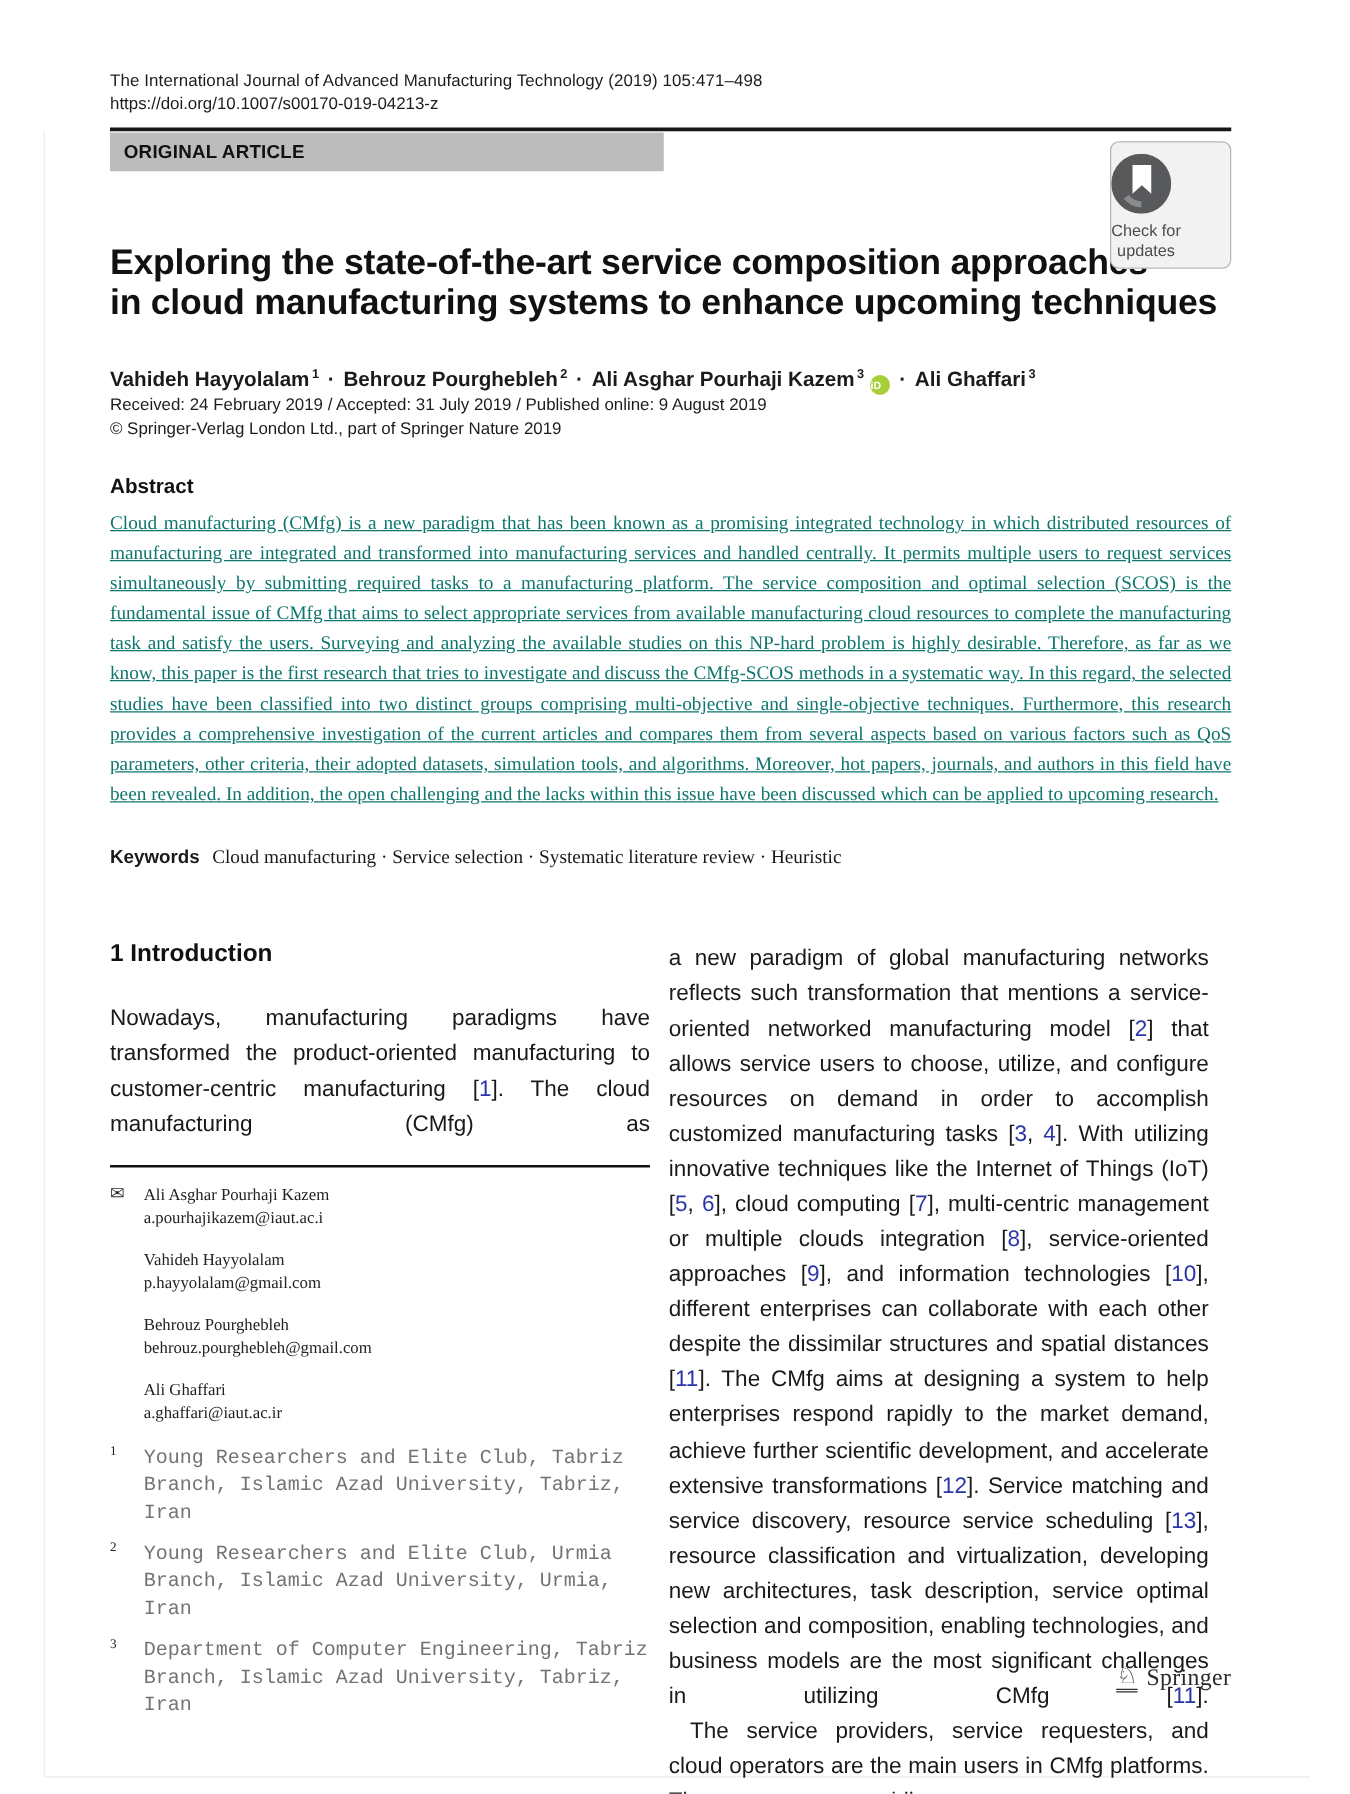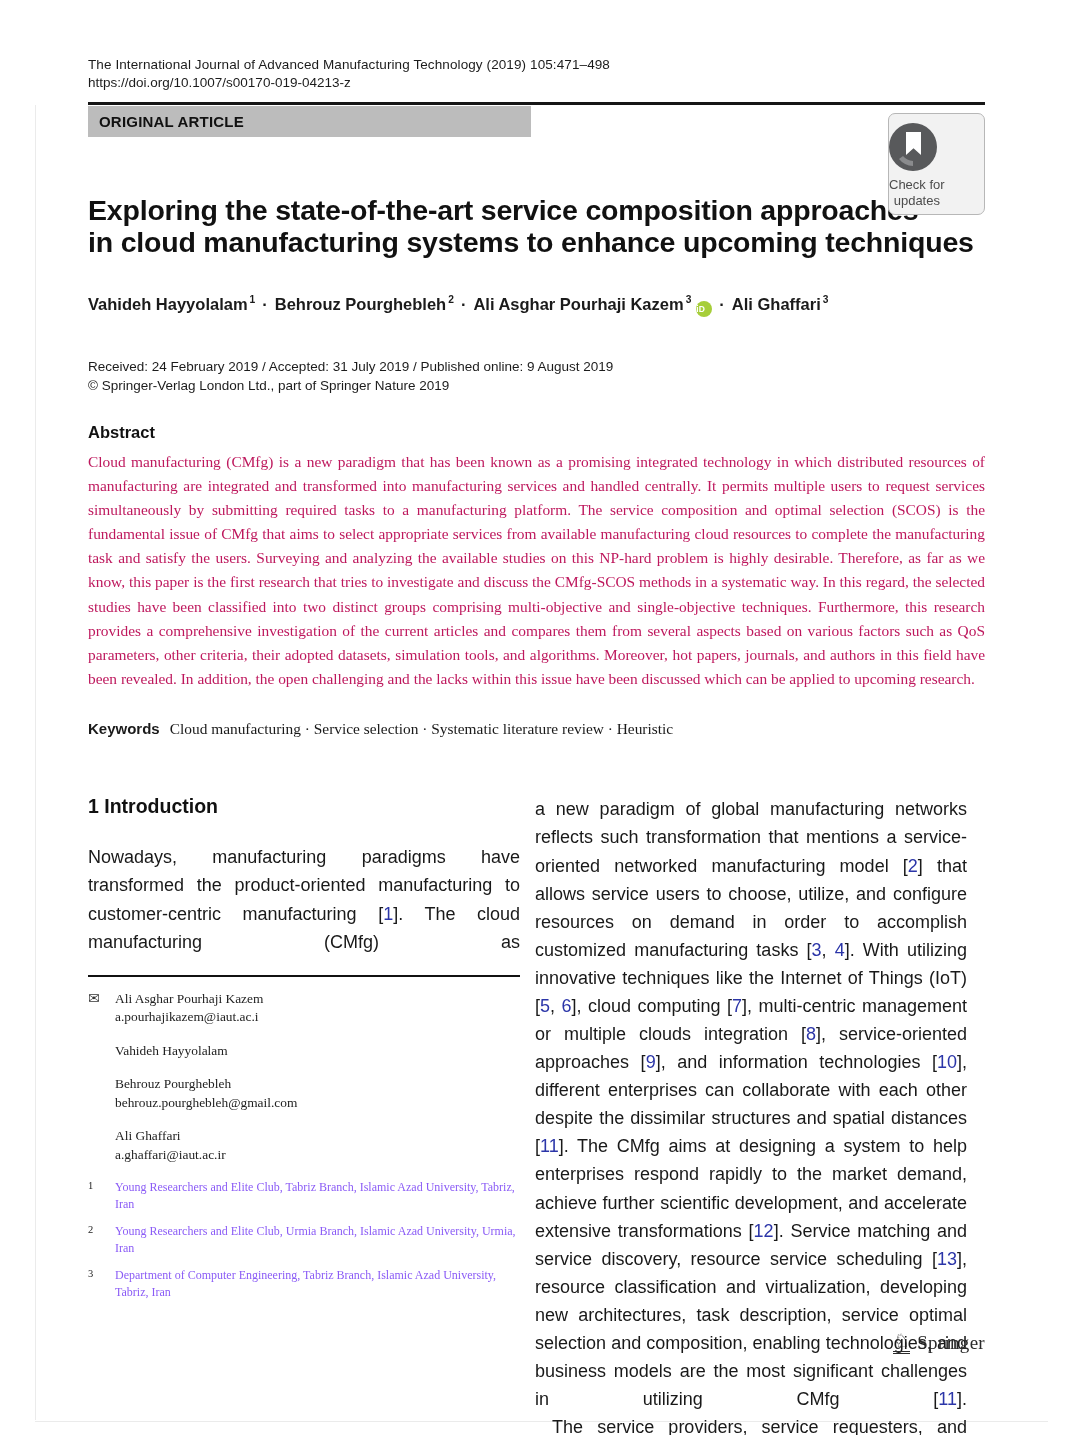"Received: 24 February 2019 /" .dates { margin-top: 42px -> none }
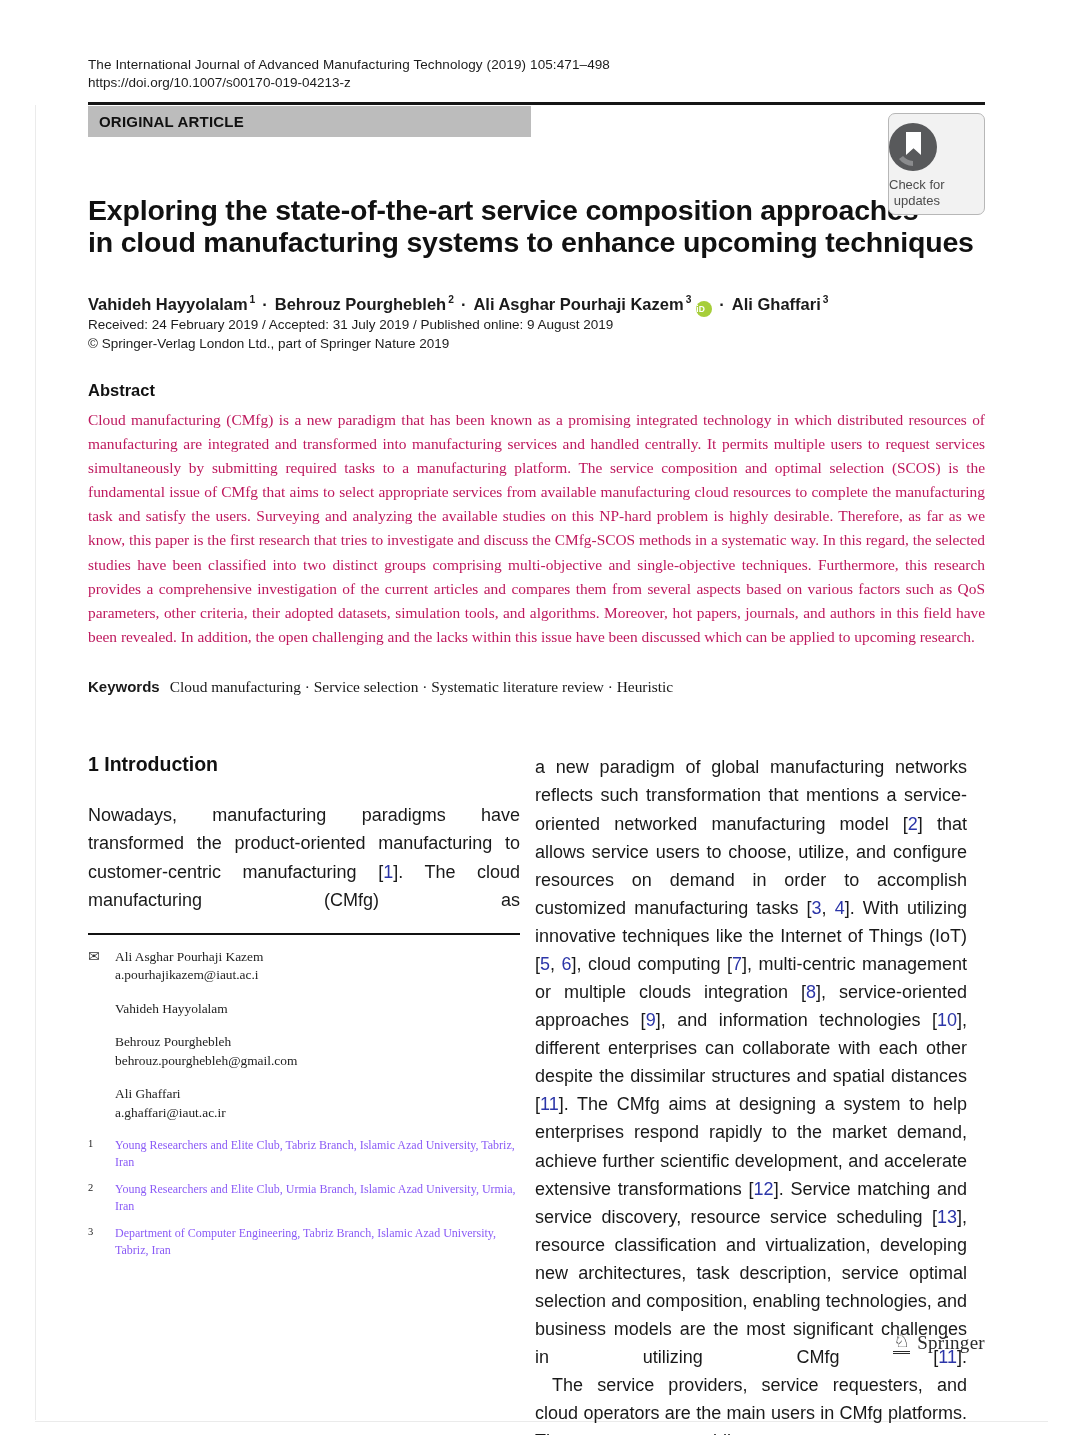"Cloud manufacturing (CMfg) is a" .abstract-body { color: #be185d -> #0f766e; text-decoration: none -> underline }
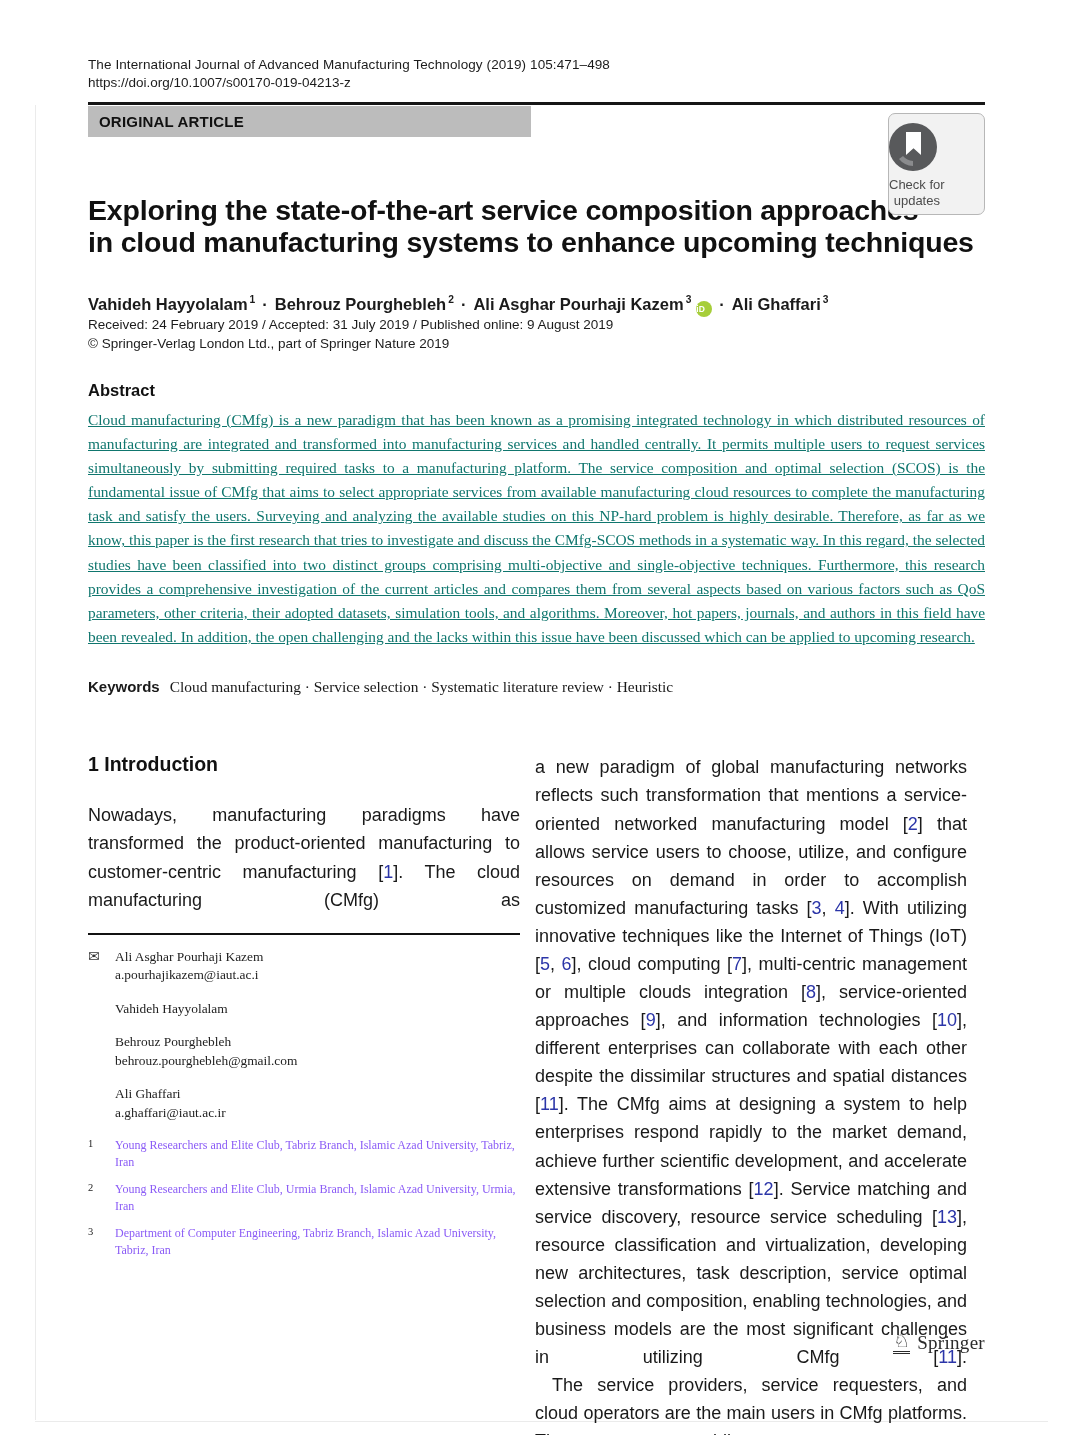"p.hayyolalam@gmail.com" div.fn-email { html: none -> <div>p.hayyolalam@gmail.com</div> }
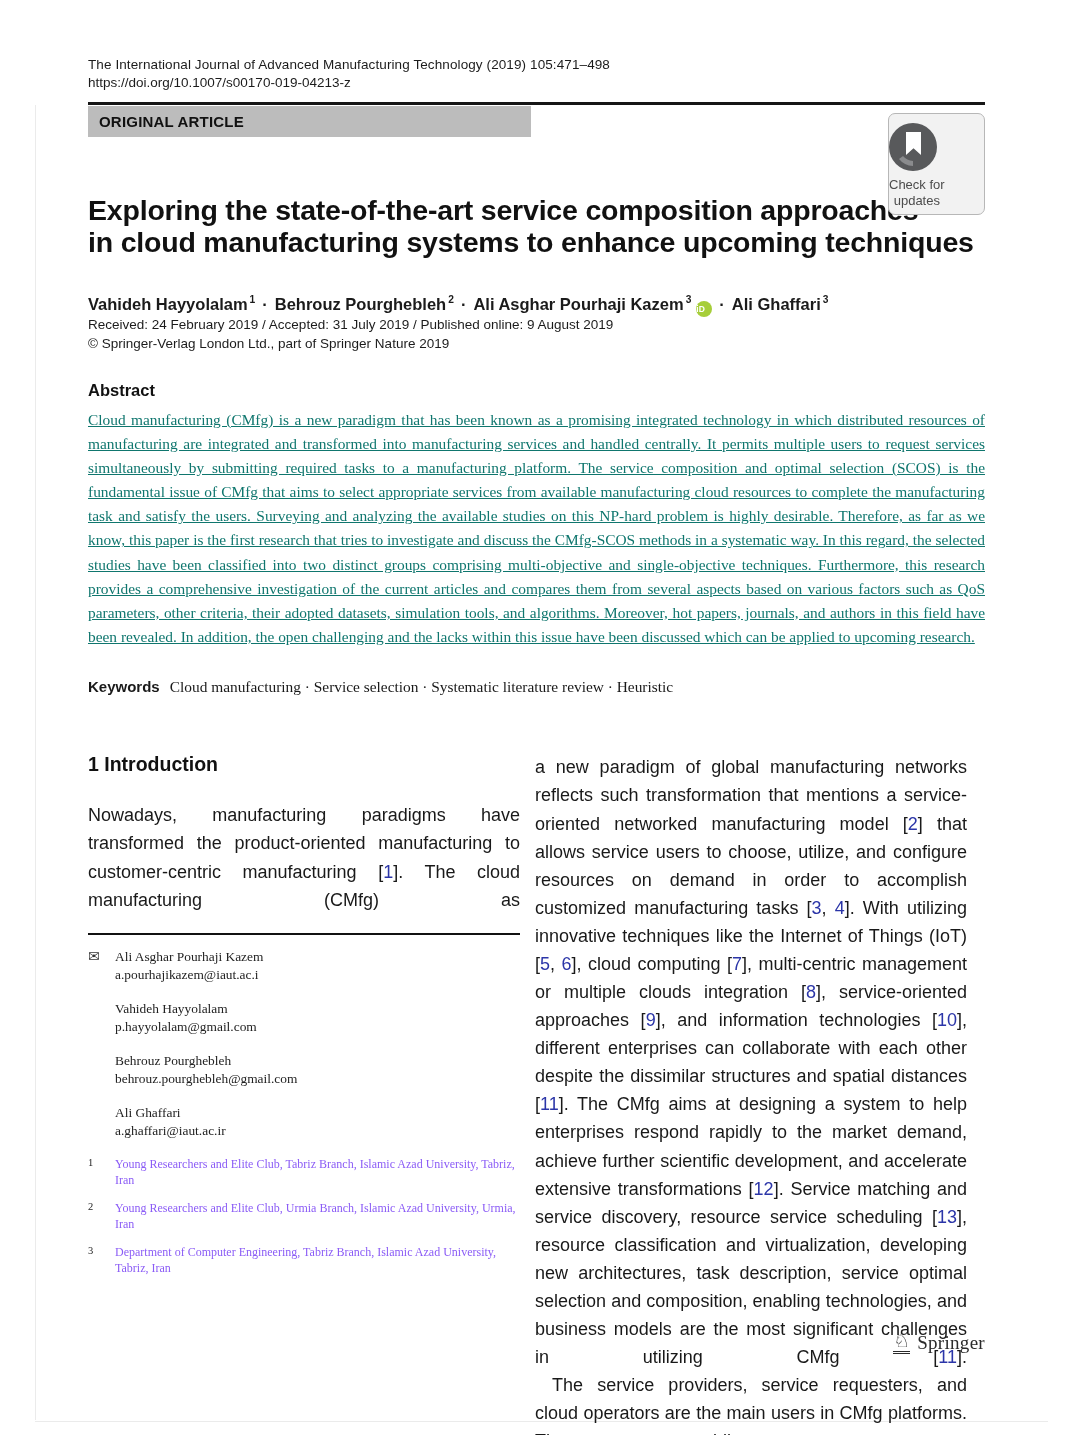"Young Researchers and Elite Club," .affil-text { color: #8b5cf6 -> #737373; font-family: Liberation Serif, serif -> Liberation Mono, monospace; font-size: 12px -> 16px }
